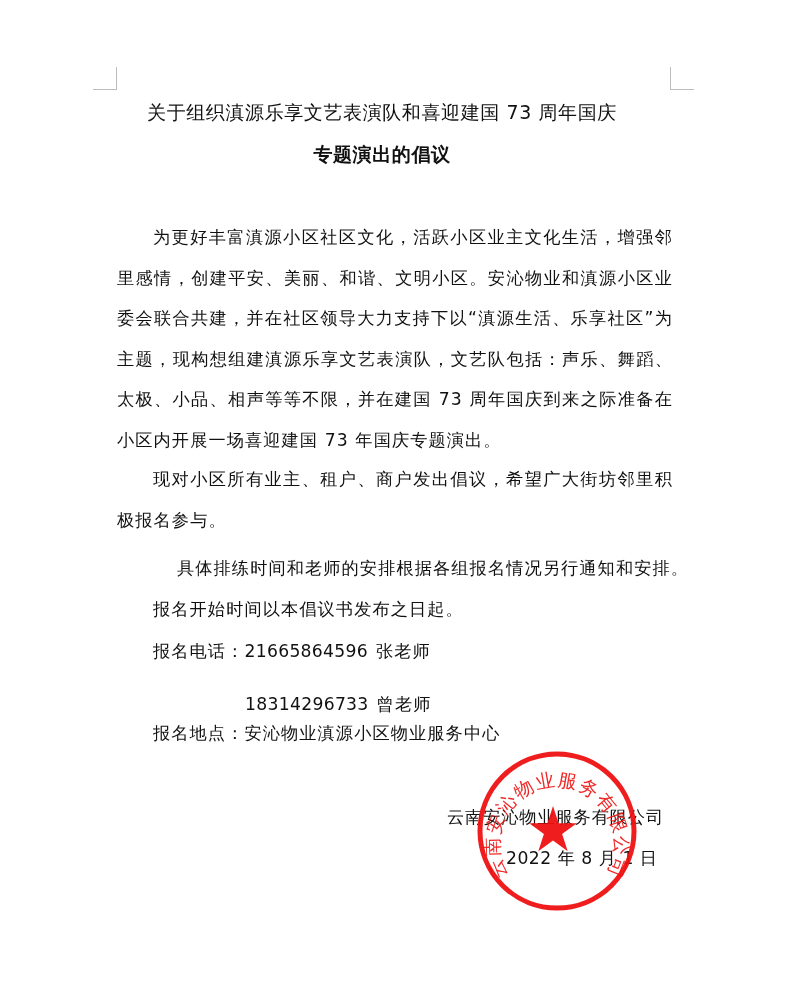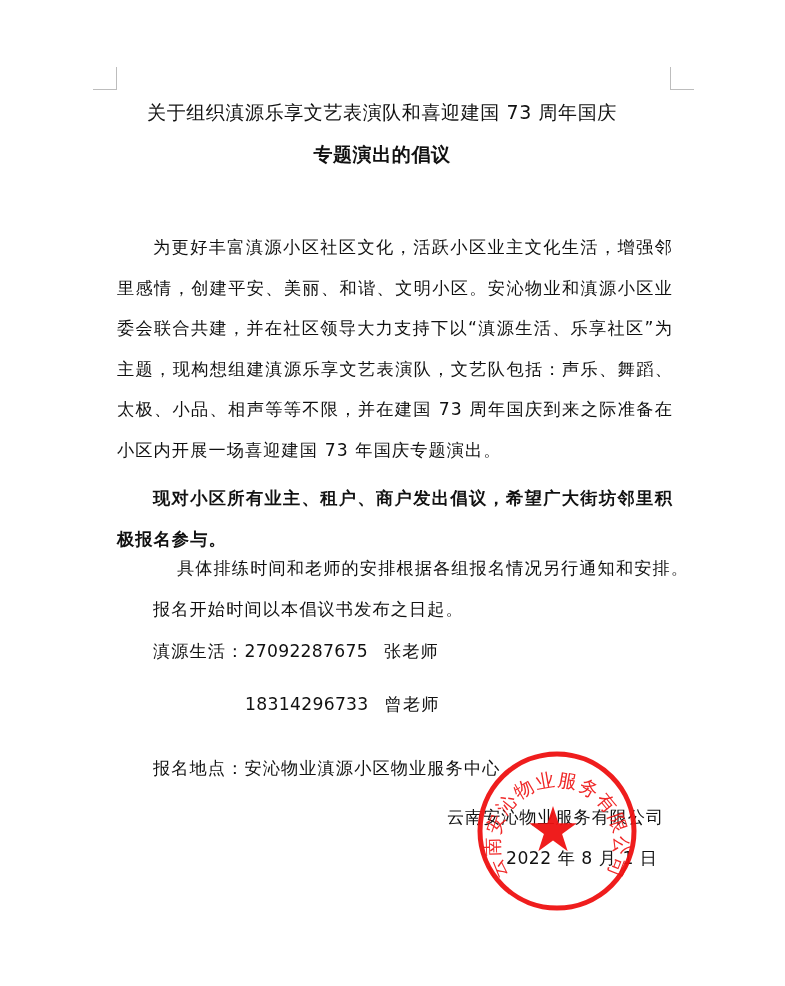"为更好丰富滇源小区社区文化，活跃小区业主文化生活，增强邻里感情，创建平安、美丽、" .p1 { top: 227px -> 217px }
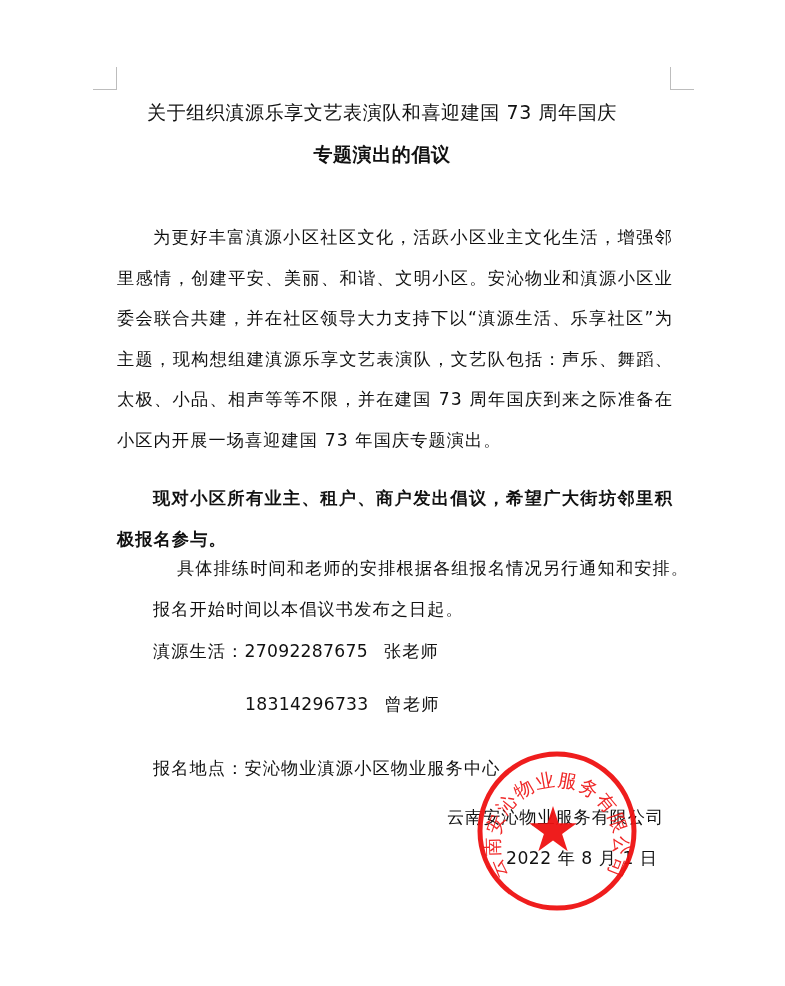"现对小区所有业主、租户、商户发出倡议，希望广大街坊邻里积极报名参与。" .p2 { font-weight: bold -> none; top: 478px -> 459px }
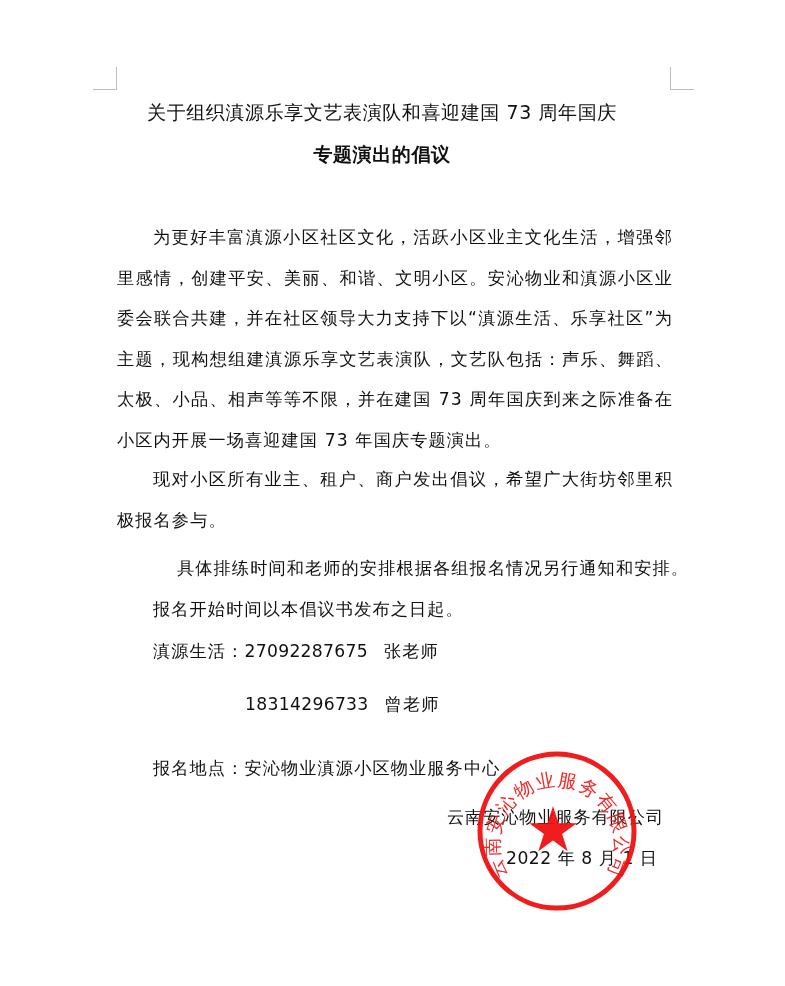"滇源生活：" span.phone-label { text: 滇源生活 -> 报名电话 }
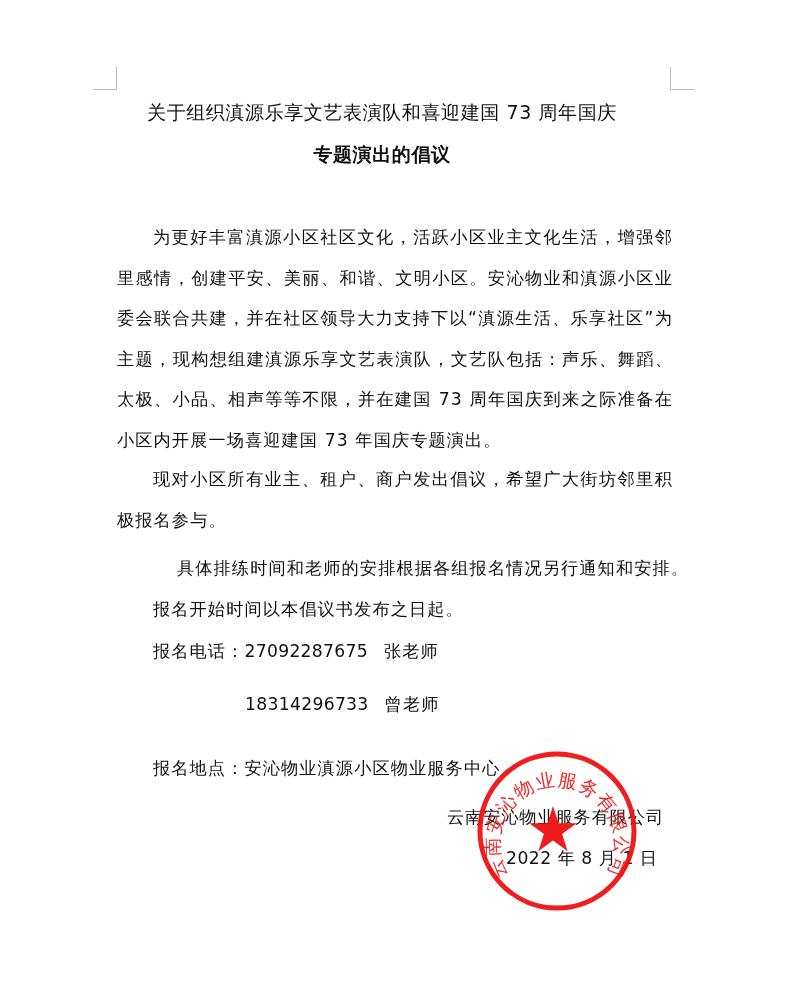"27092287675" span.phone-num { text: 27092287675 -> 21665864596 }
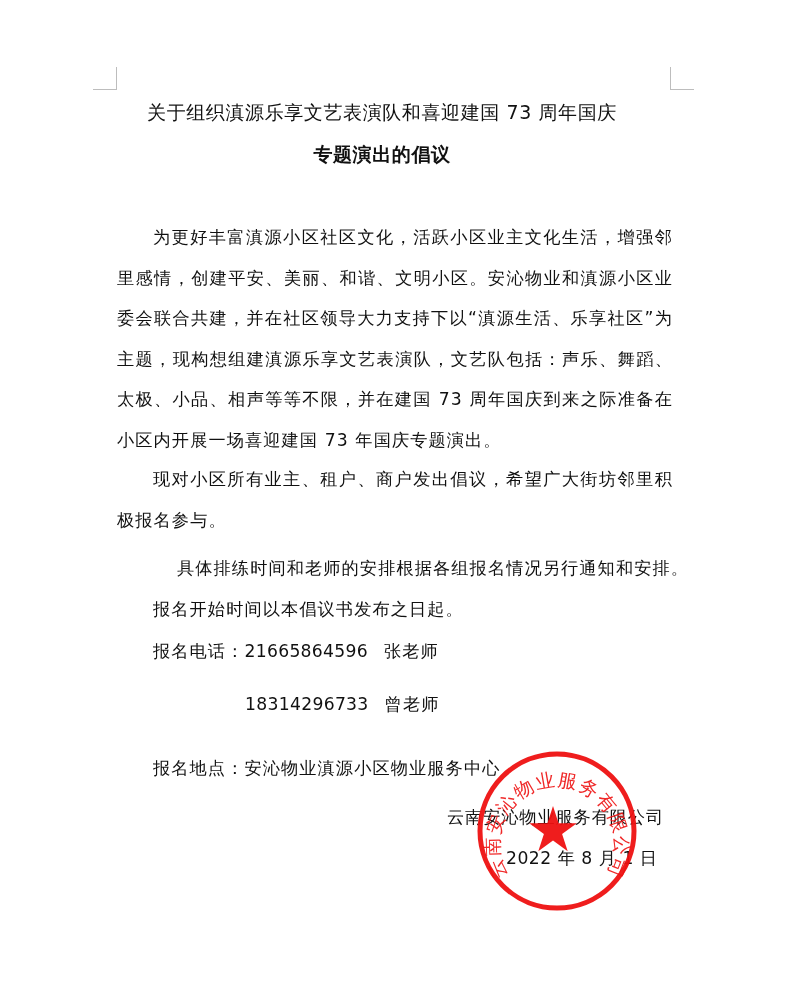"张老师" .phone-name { margin-left: 16px -> 8px }
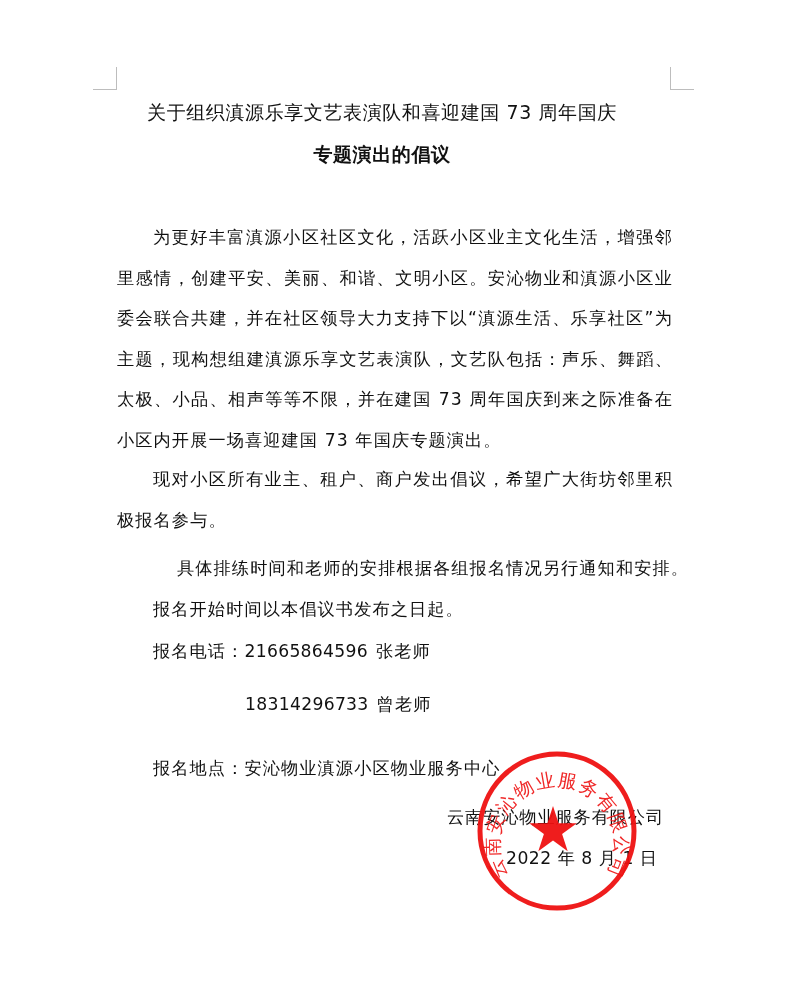"报名地点：安沁物业滇源小区物业服务中心" .l-place { margin-top: 35px -> none }
